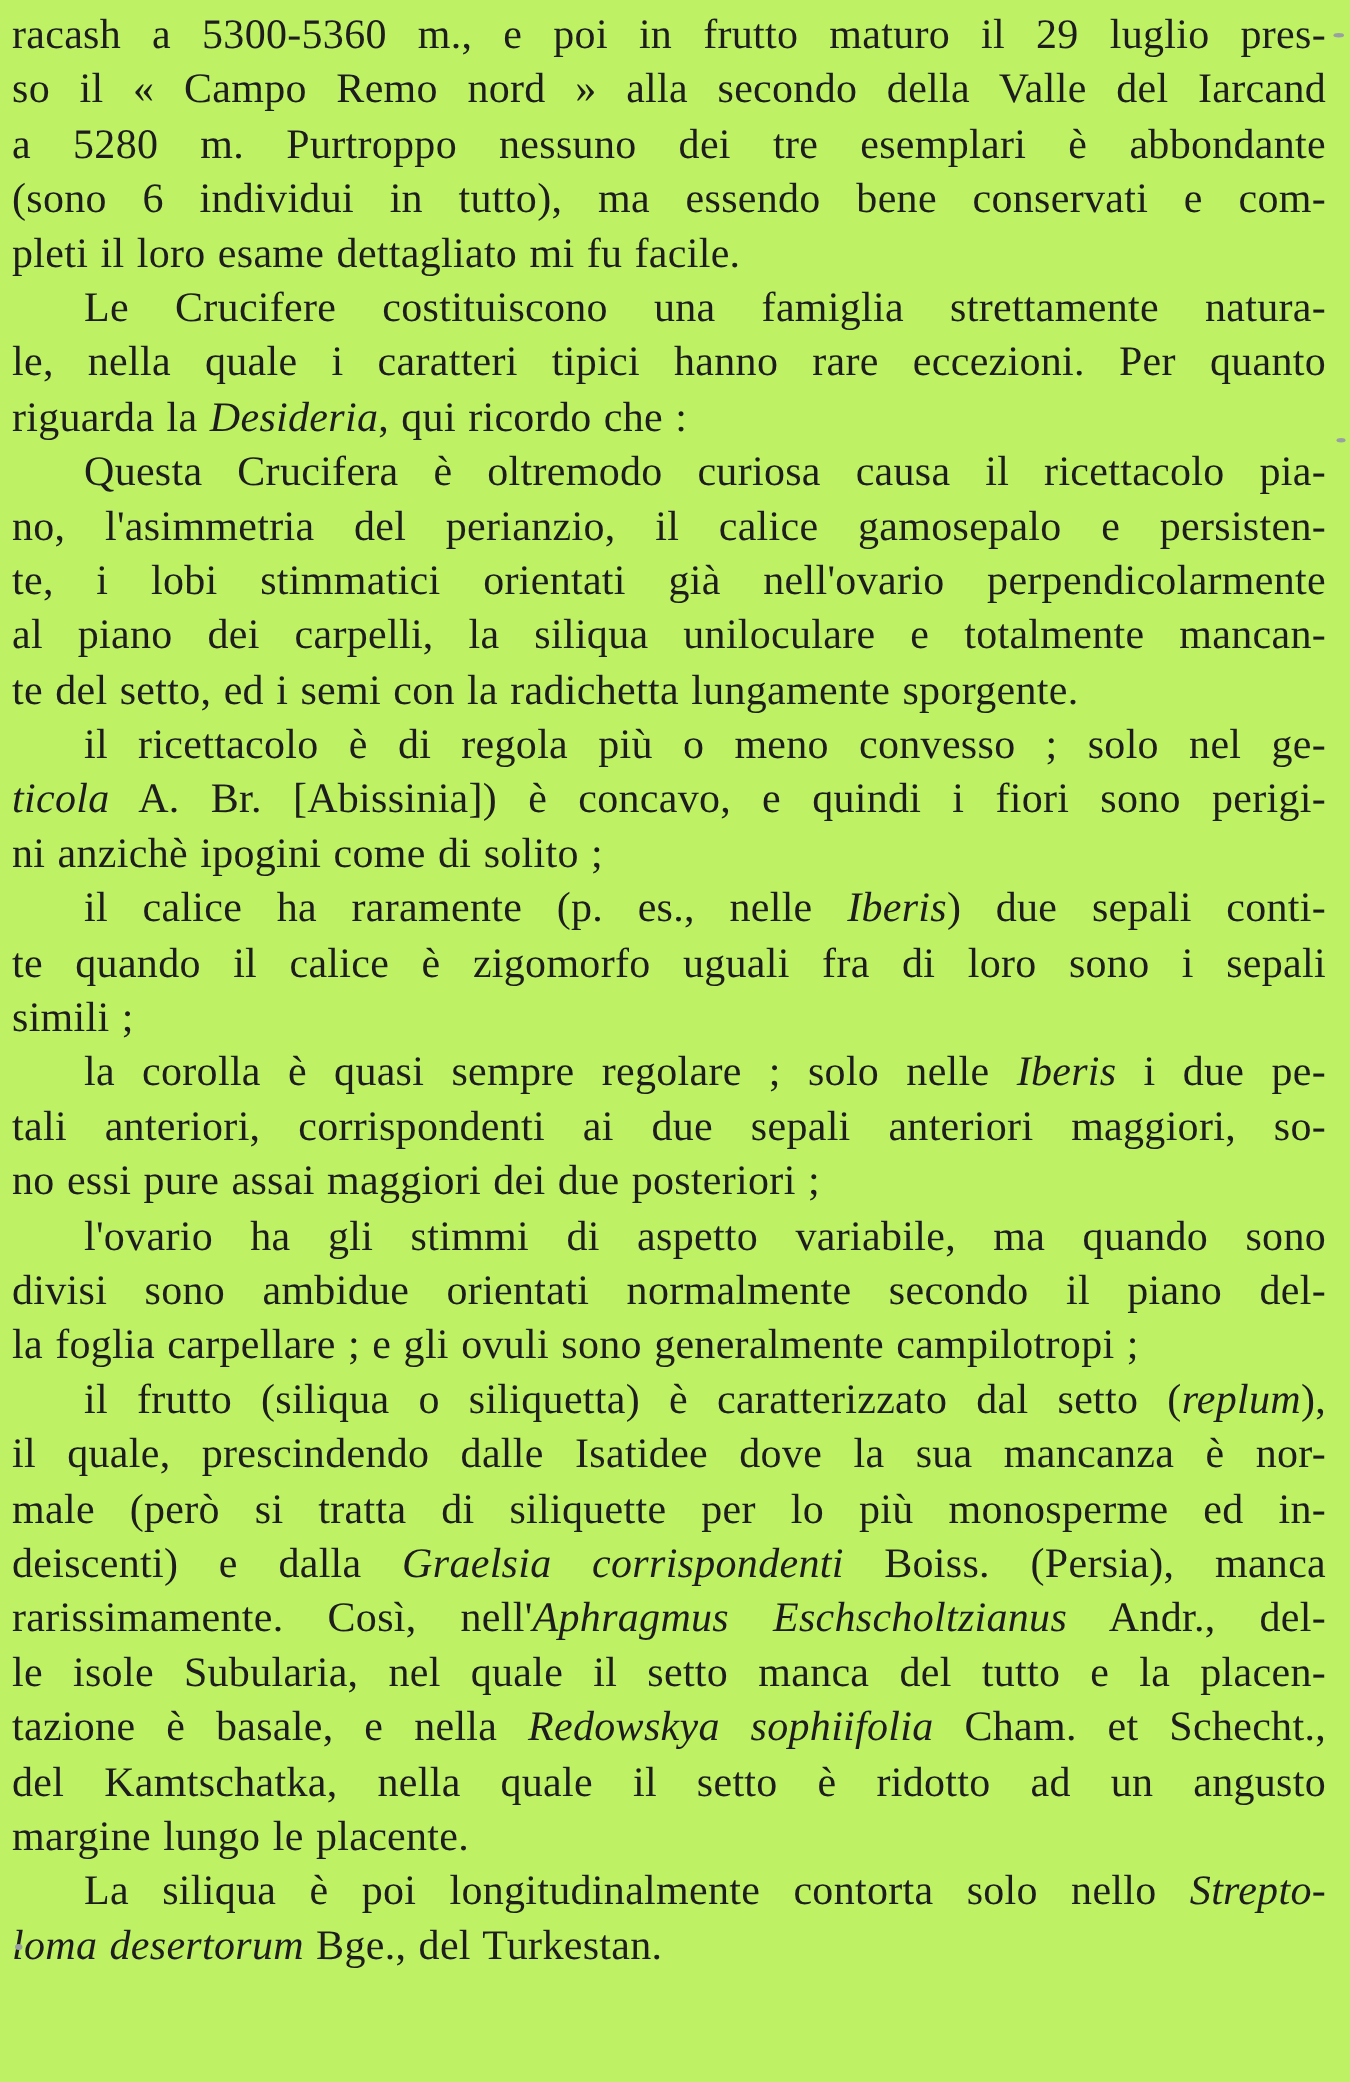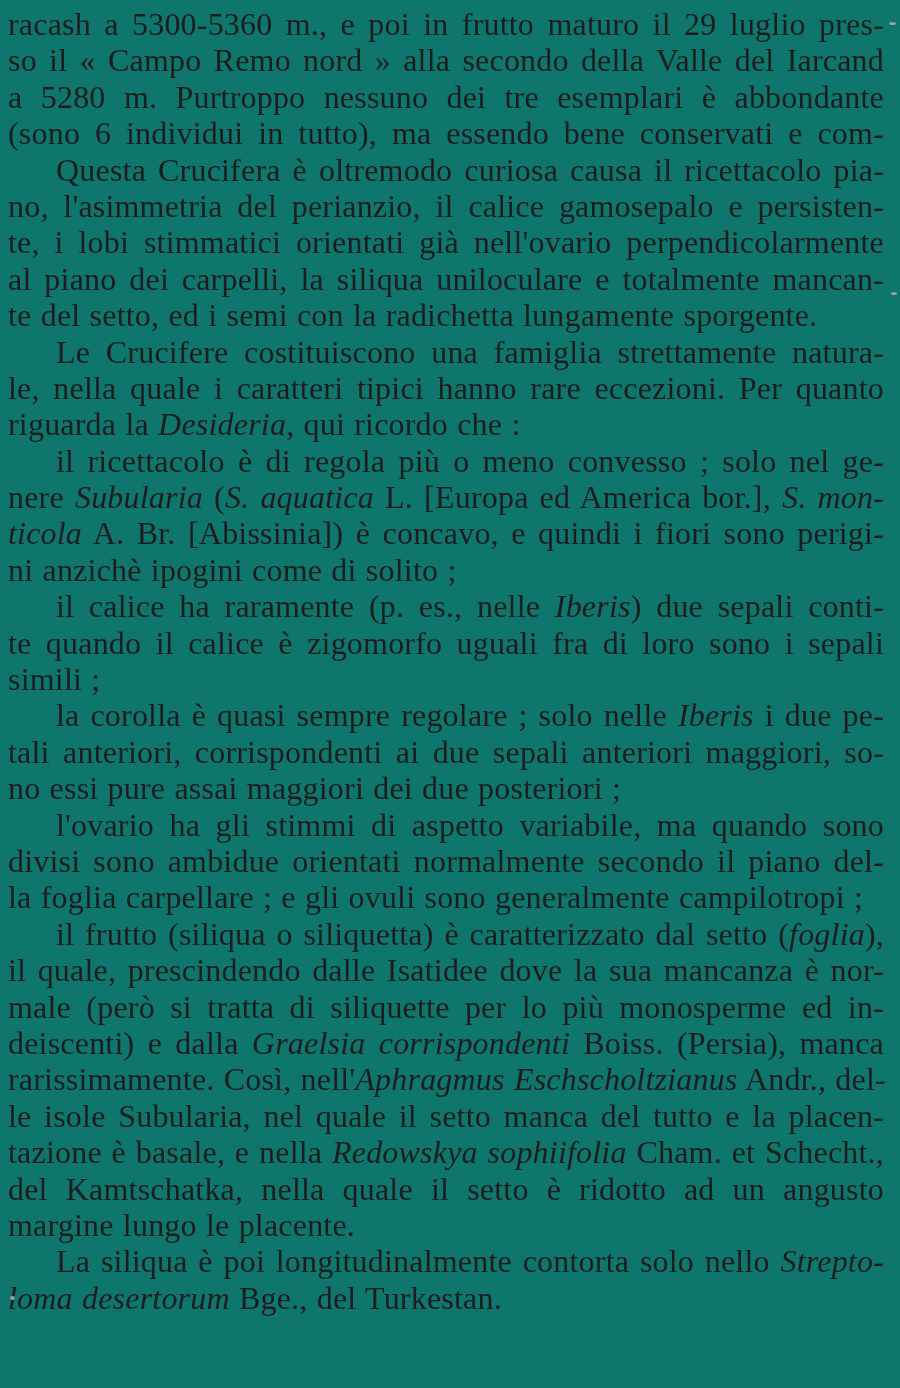"racash a 5300-5360 m., e" .page { background: #0f766e -> #bef264; font-size: 32px -> 28px }
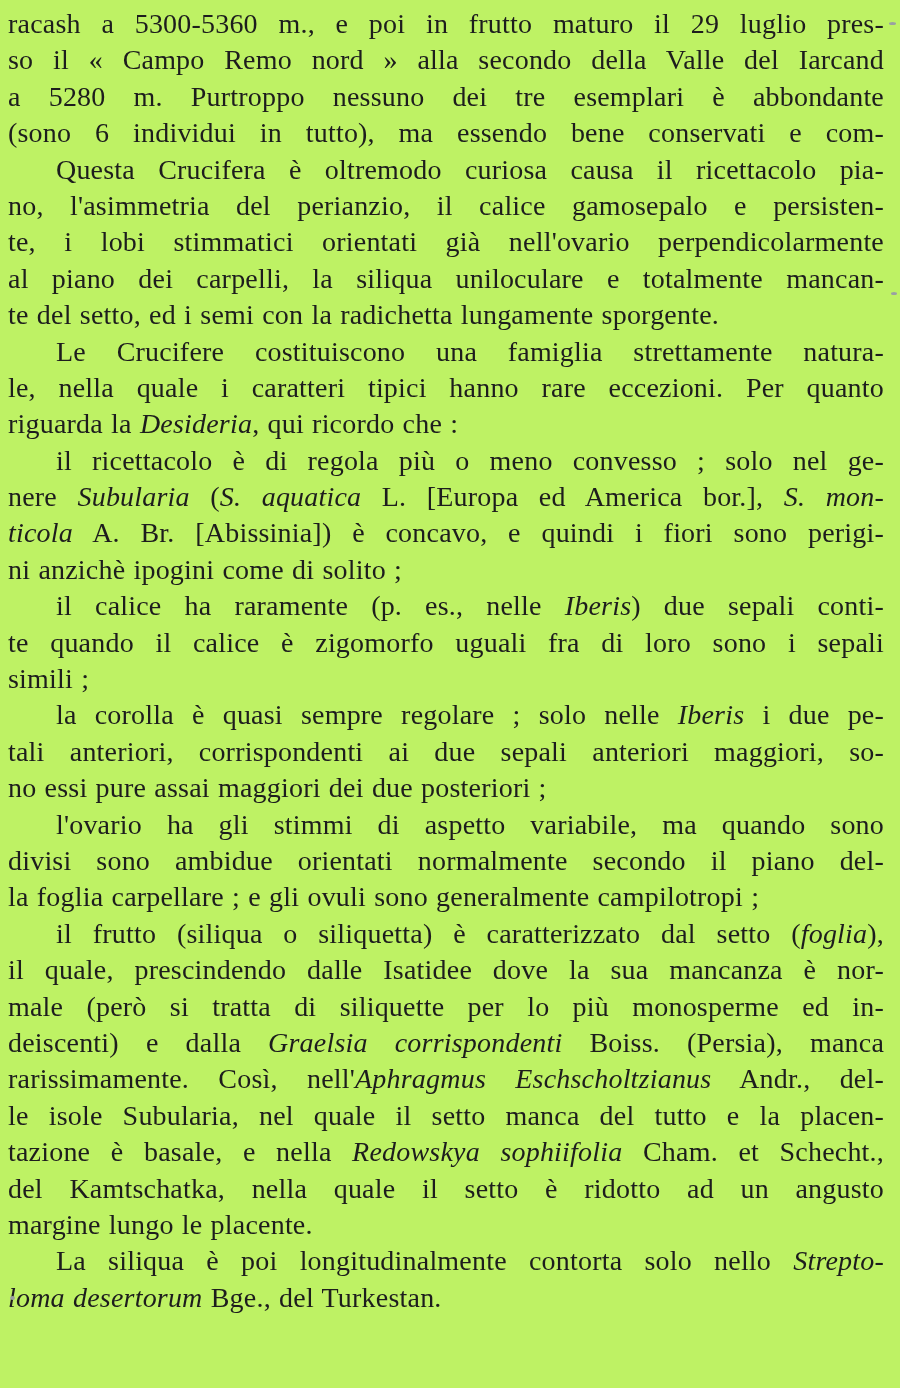"pleti il loro esame dettagliato" div.line { html: none -> <div><span>pleti il loro esame dettagliato mi fu facile.</span></div> }
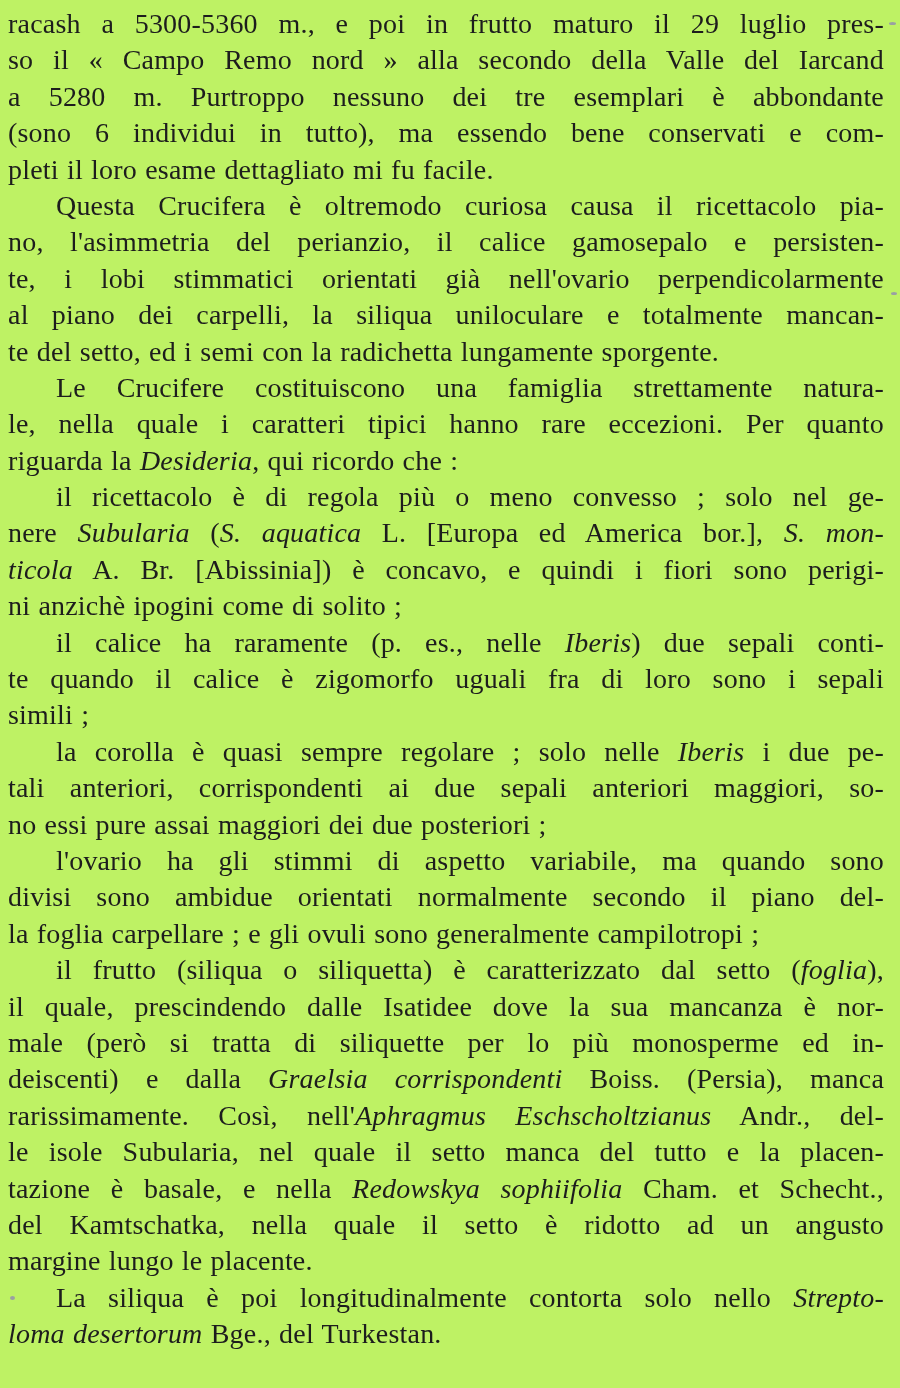"Questa Crucifera è oltremodo curiosa" div.paragraph { order: before "Le Crucifere costituiscono una famiglia" -> after "Le Crucifere costituiscono una famiglia" }
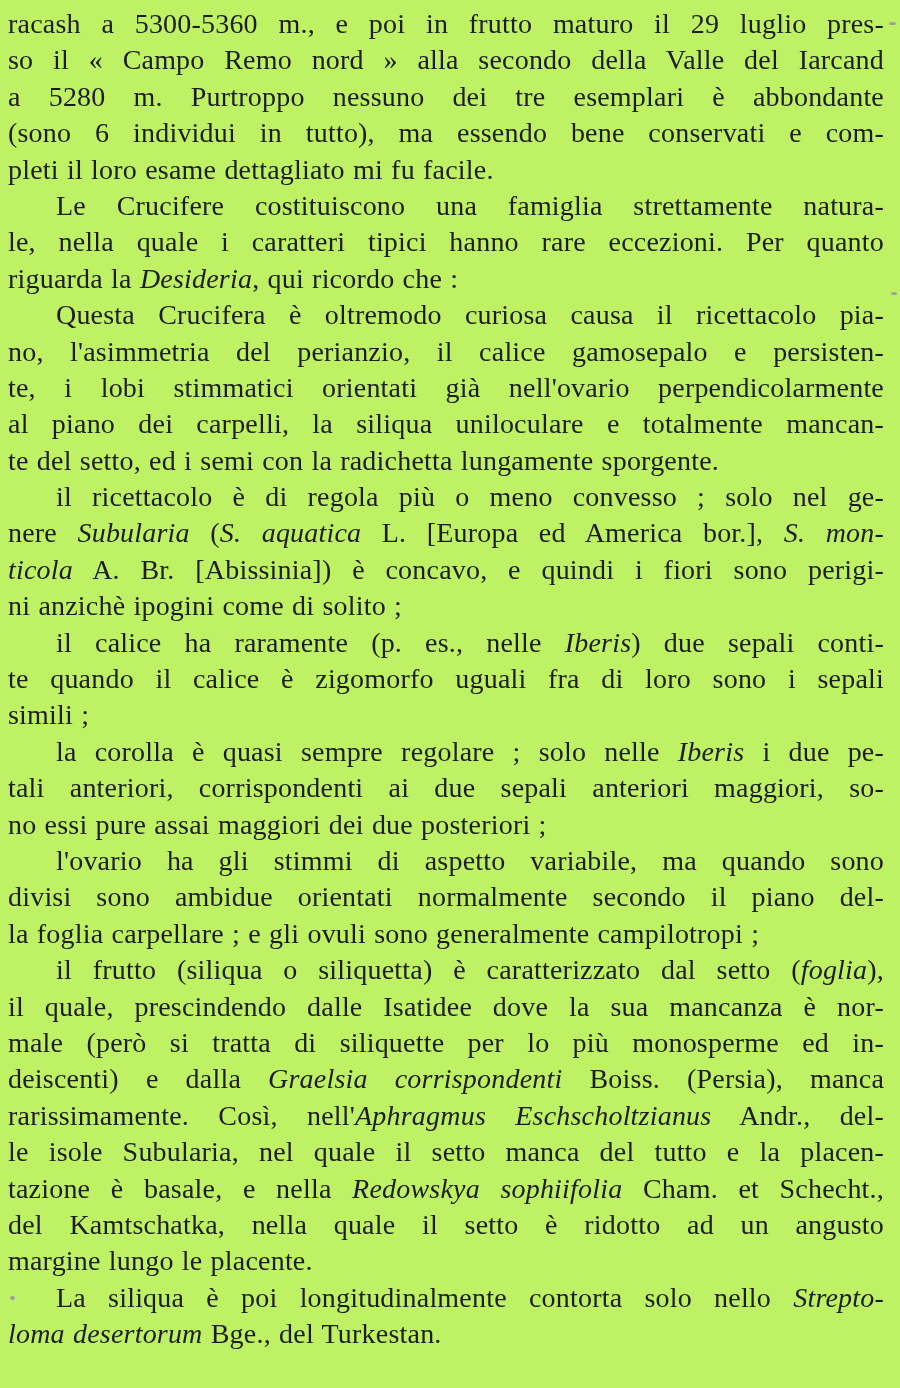"nere Subularia (S. aquatica L." div.line { html: <div><span>nere </span><em>Subularia</em><span> (</span><em>S. aquatica</em><span> L. [Europa ed America bor.], </span><em>S. mon-</em></div> -> none }
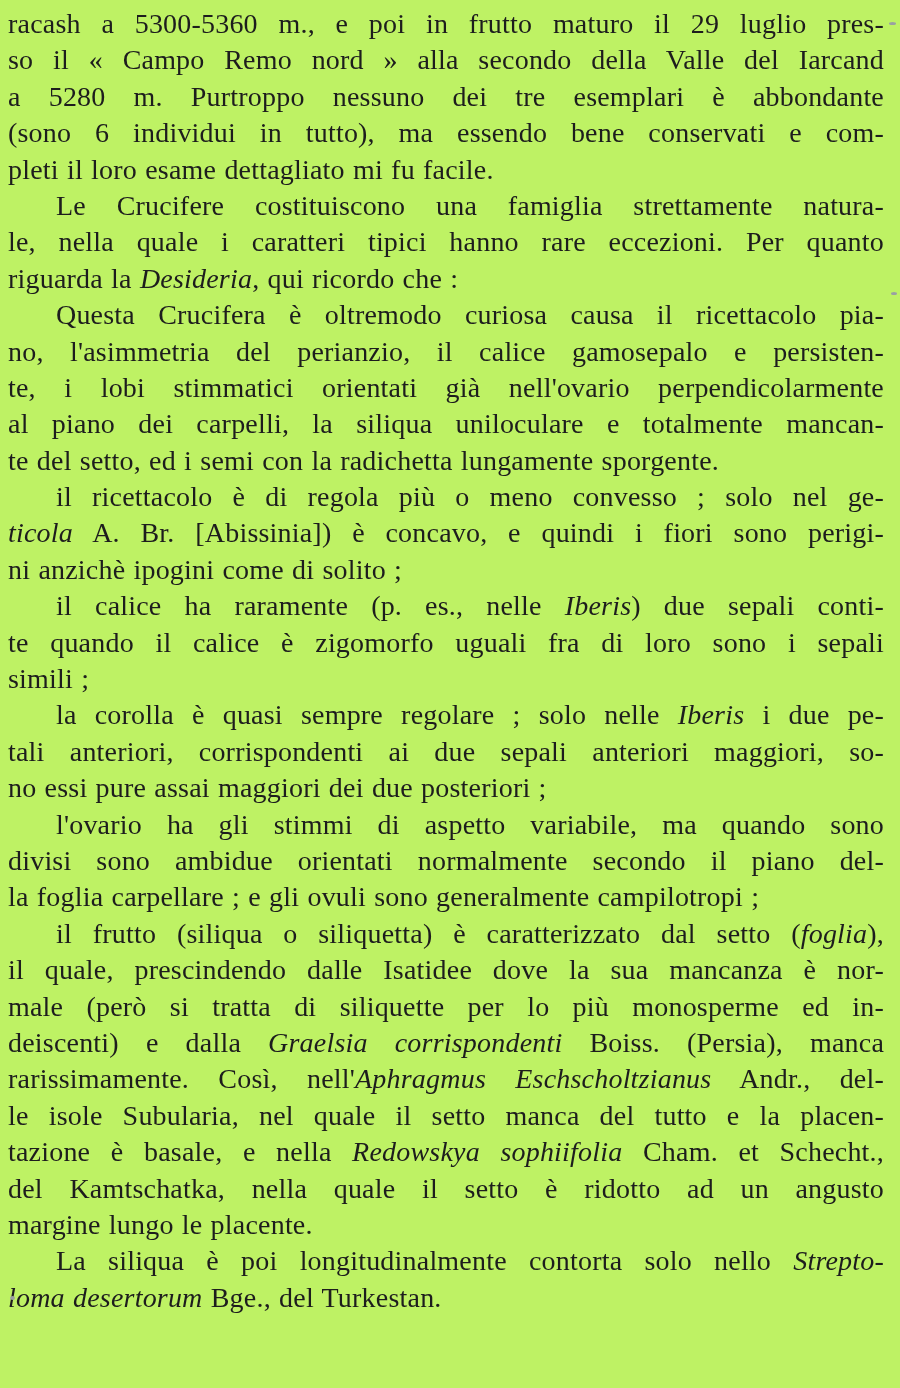"foglia" em { text: foglia -> replum }
